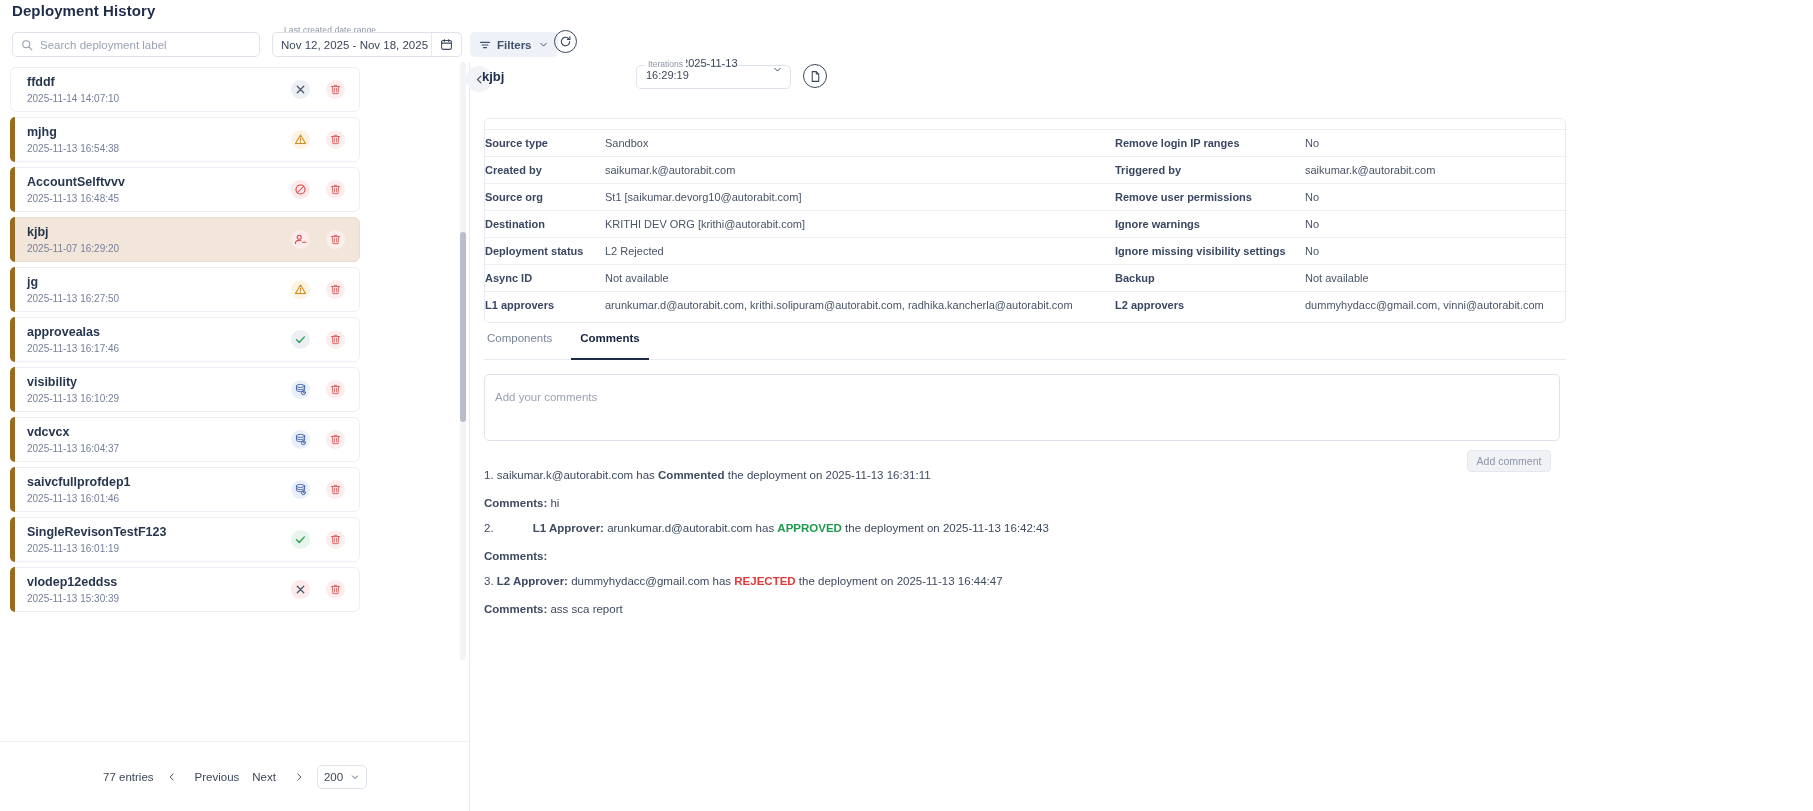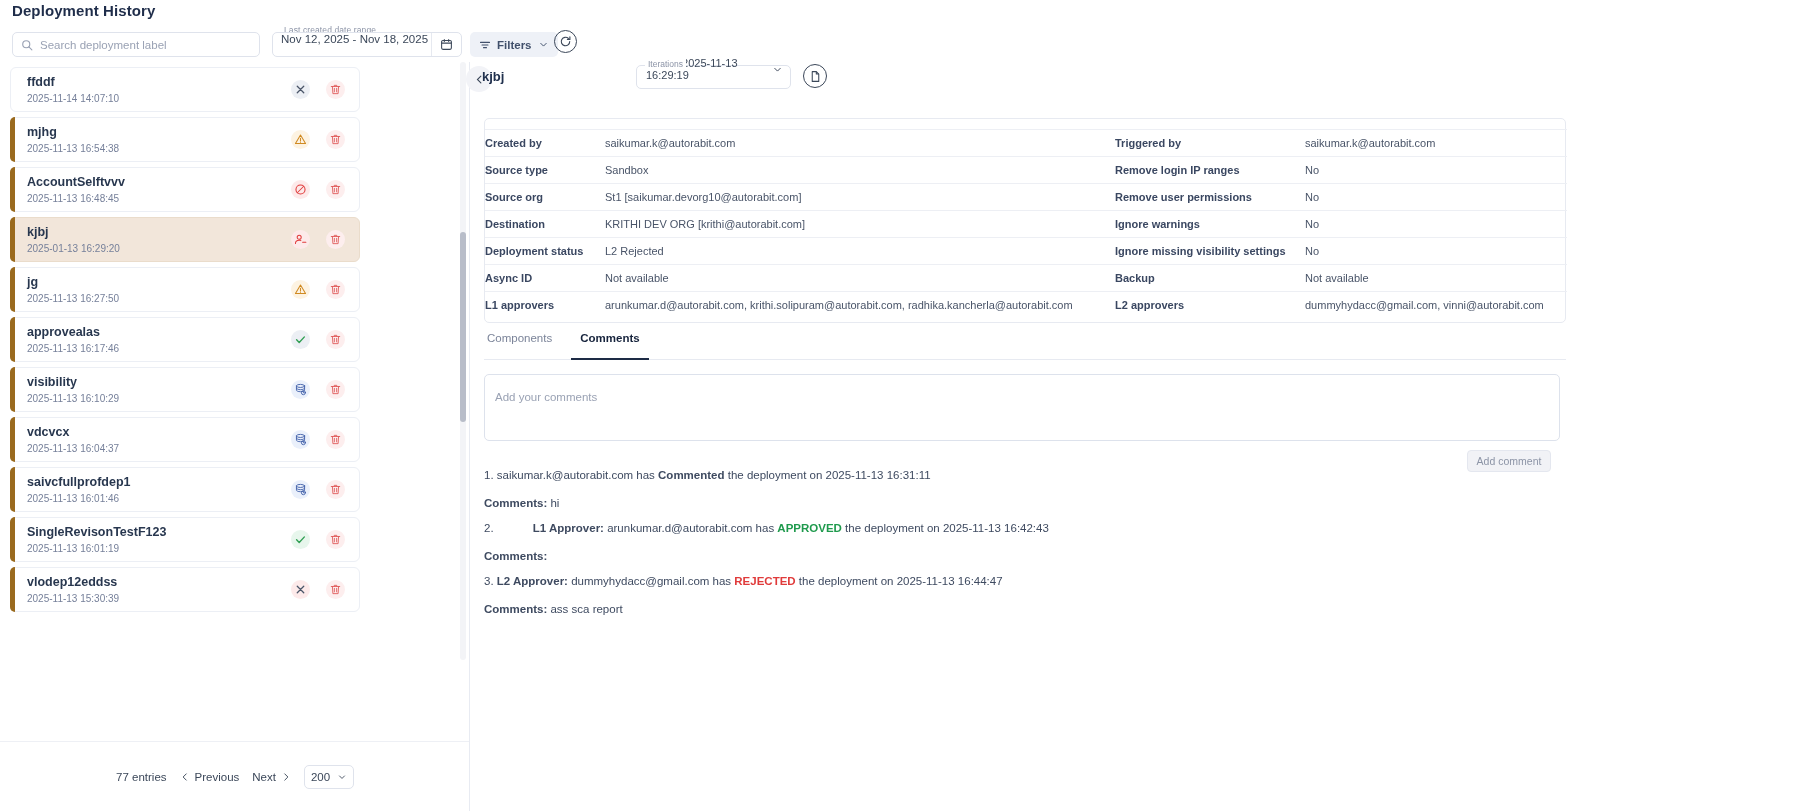"Nov 12, 2025 - Nov" .date-field { align-items: none -> center }
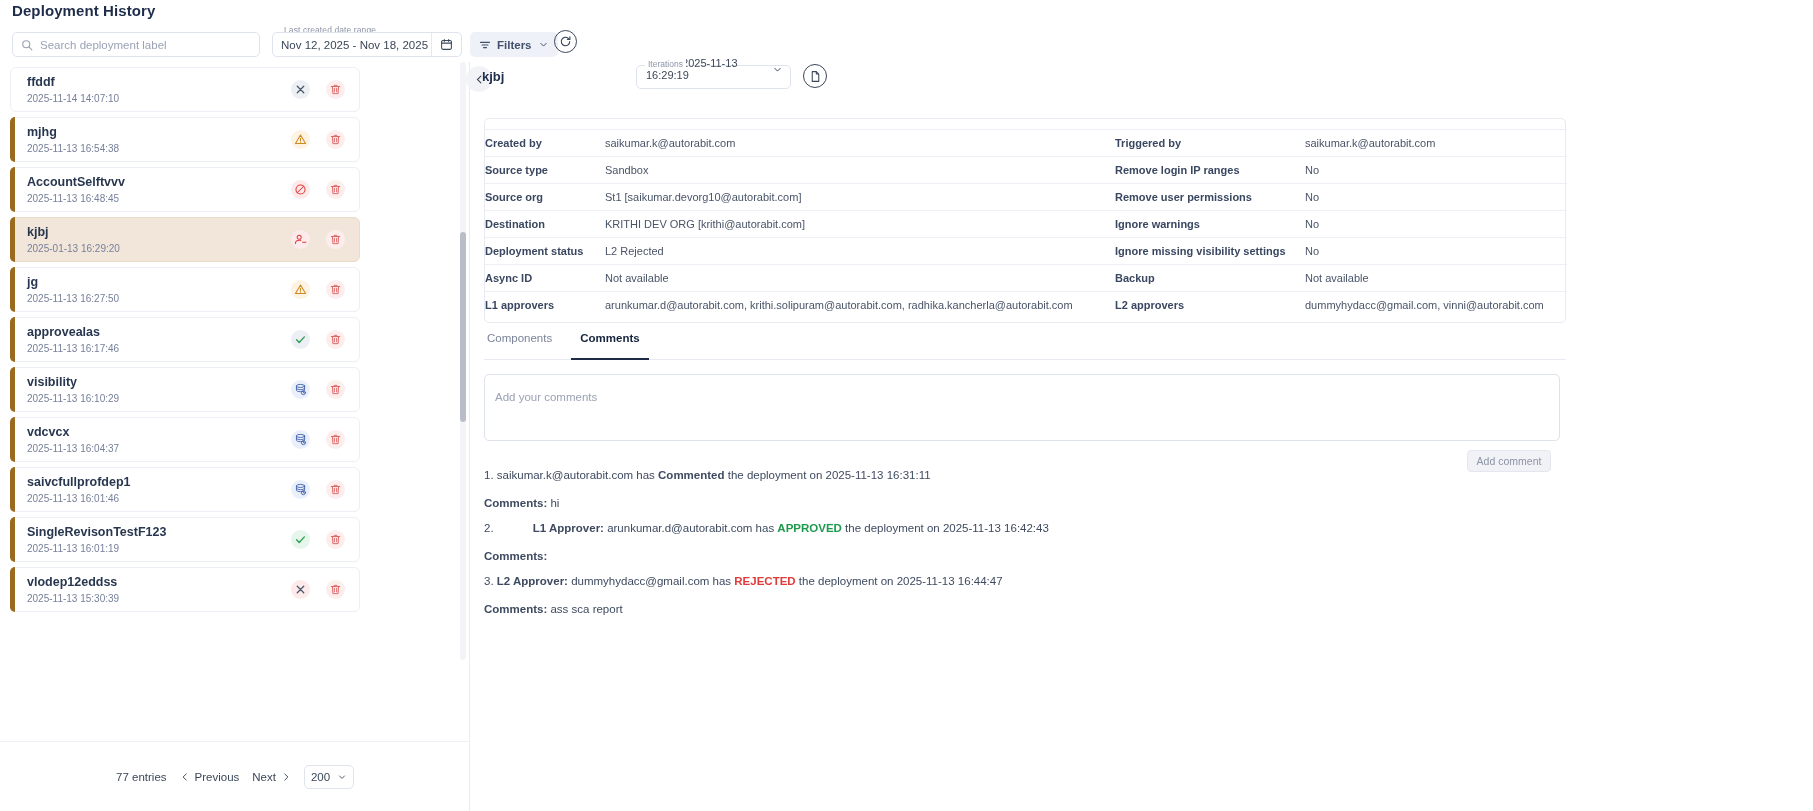"Created by" tr { order: before "Source type" -> after "Source type" }
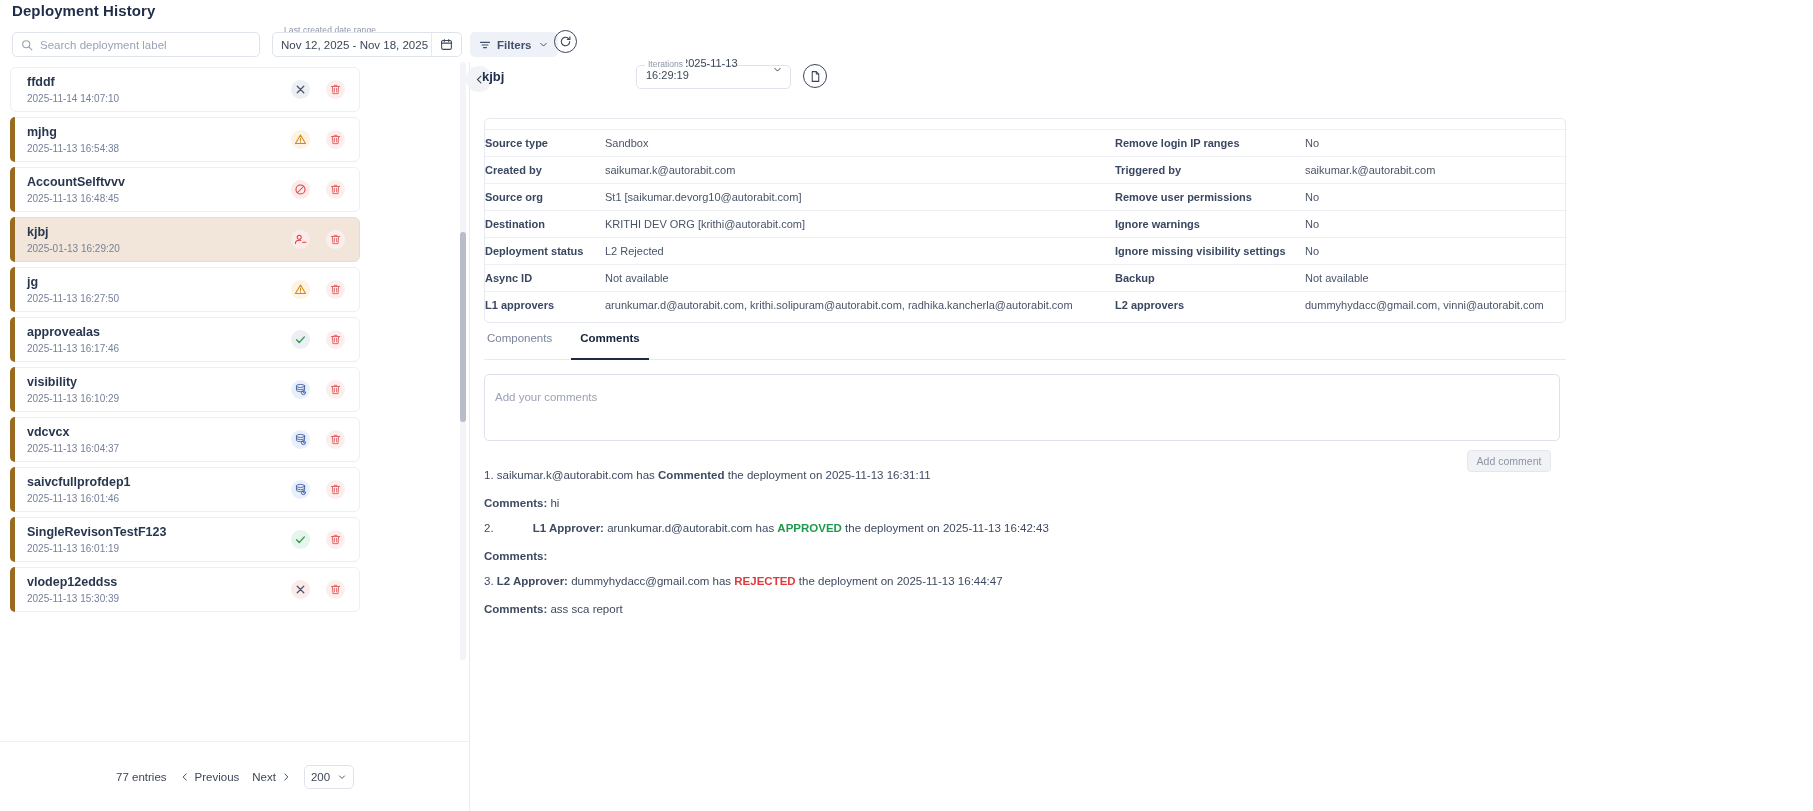"2025-01-13 16:29:20" div.li-time { text: 2025-01-13 -> 2025-11-07 }
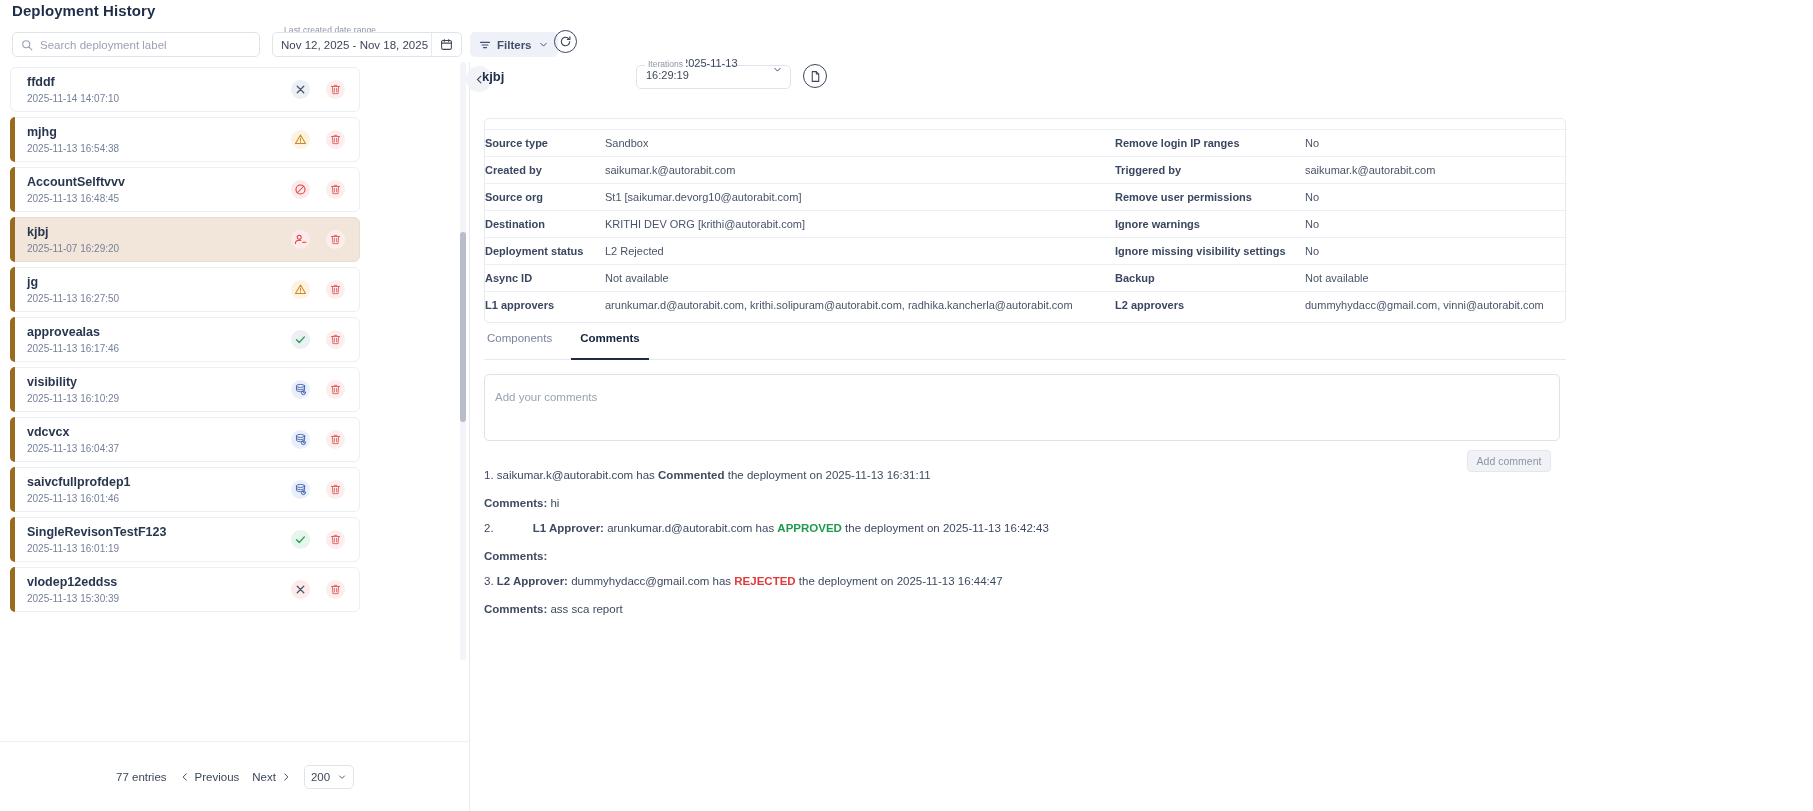"Previous" .pg-btn { gap: 5px -> 18px }
